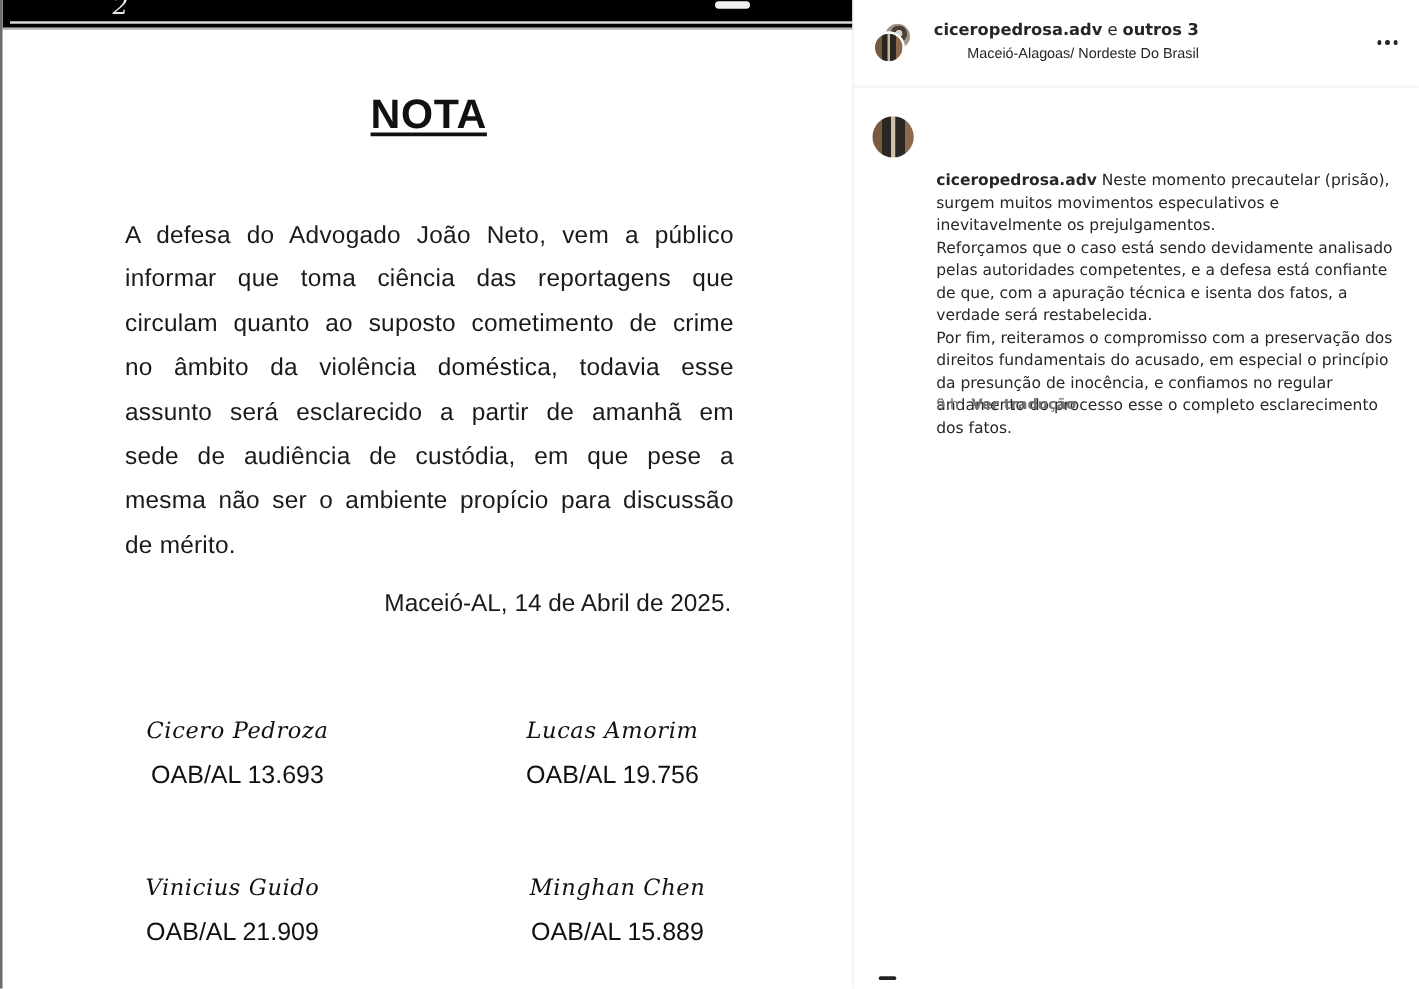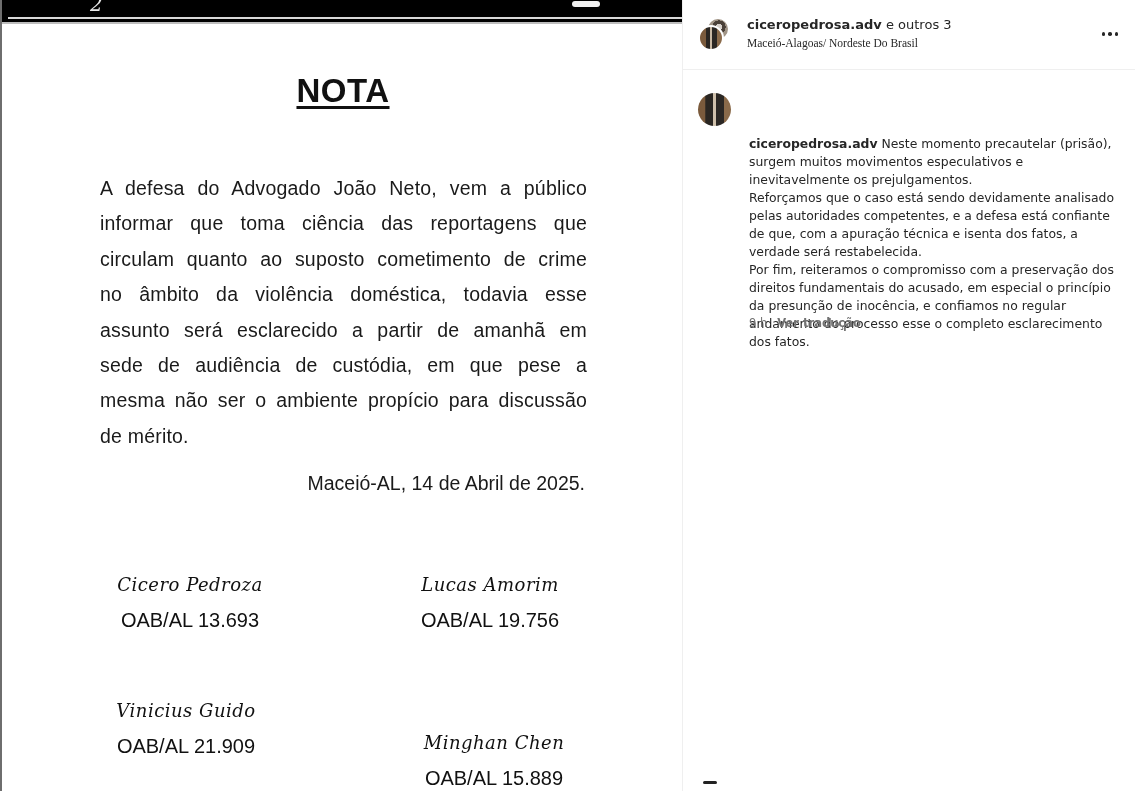"outros 3" .header-title .and-others { font-weight: normal -> bold }
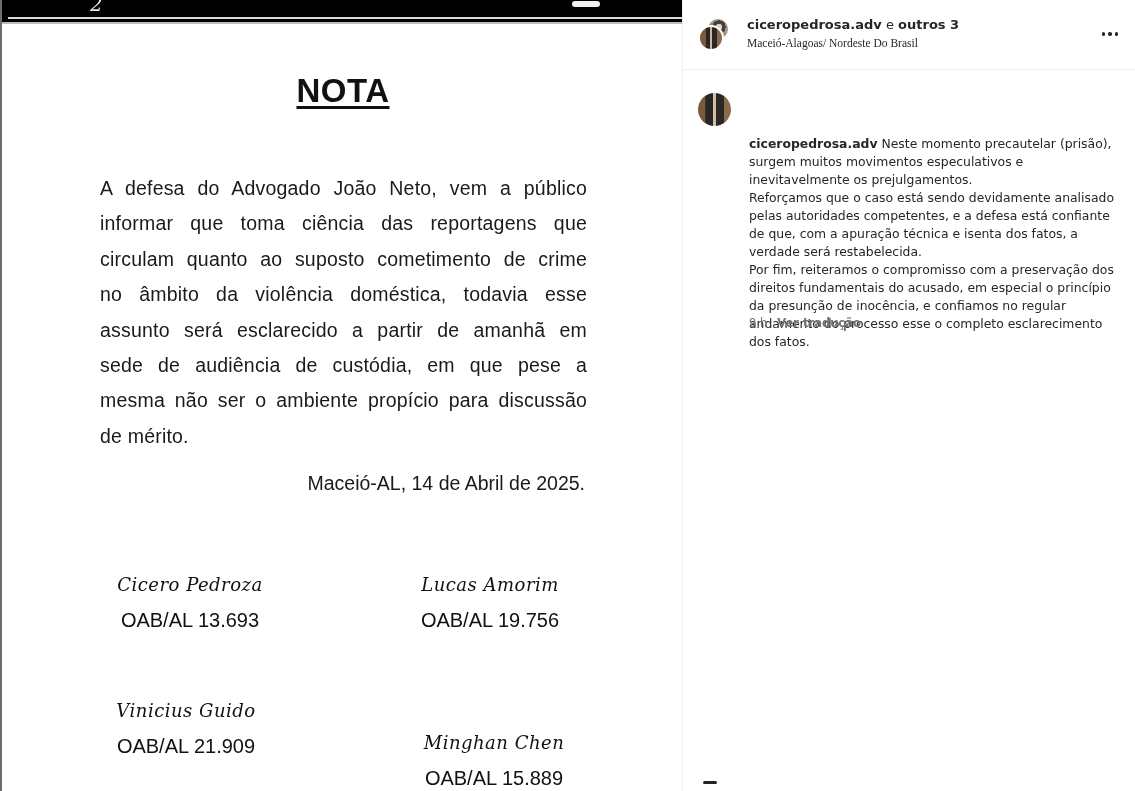"Maceió-Alagoas/ Nordeste Do Brasil" .header-location { font-family: Liberation Serif, serif -> Liberation Sans, sans-serif; text-align: none -> right }
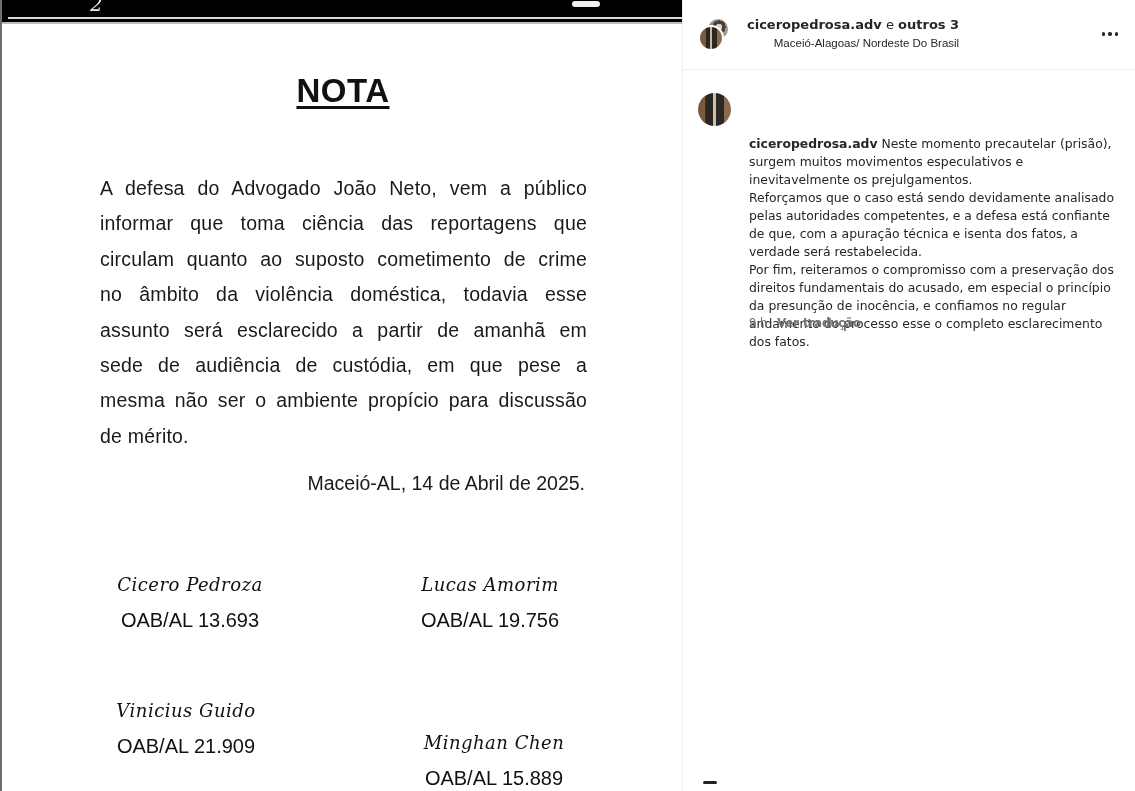"Minghan Chen" .sig-4 { margin-top: 32px -> none }
